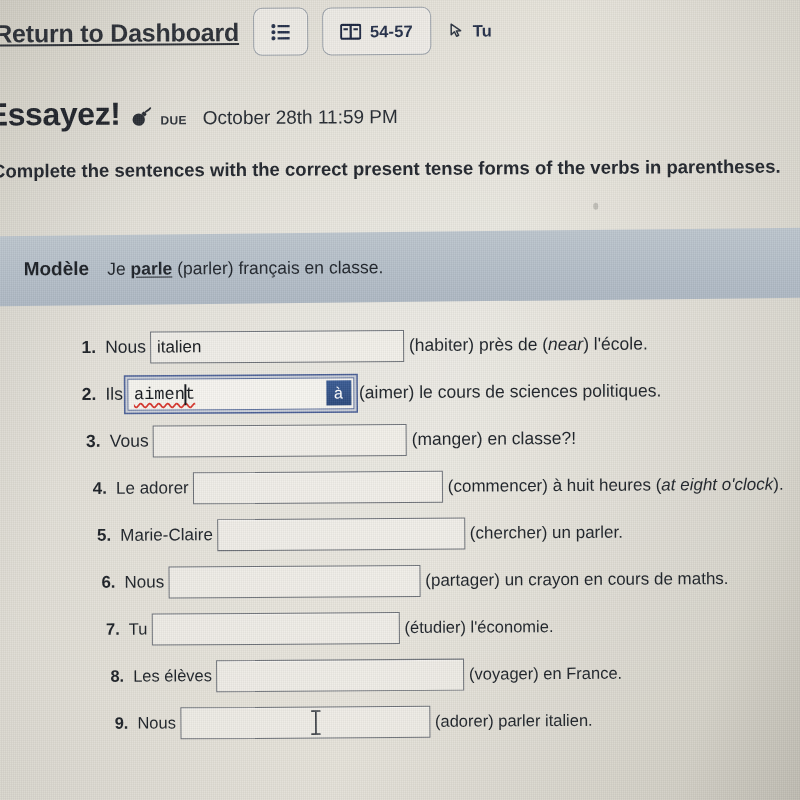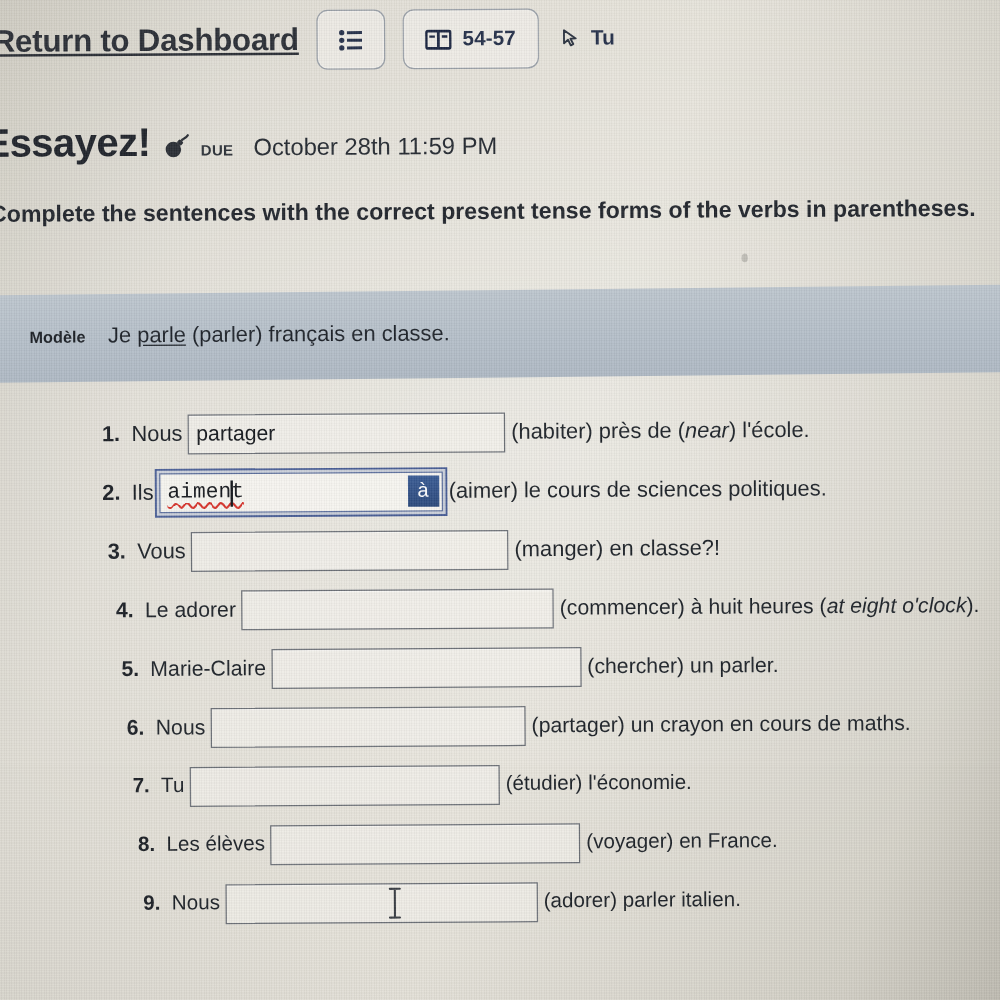"Modèle" .modele-label { font-size: 13px -> 19px }
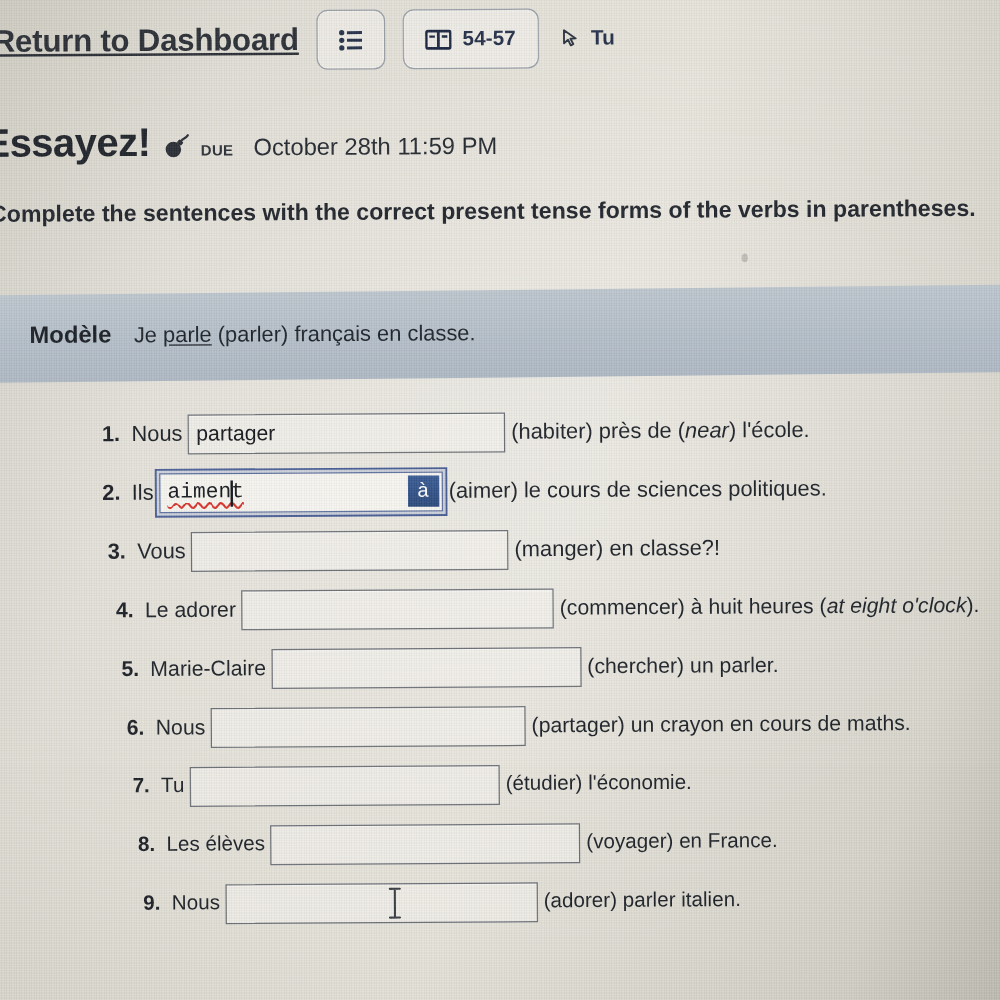"parle" .modele-text b { font-weight: 400 -> 700 }
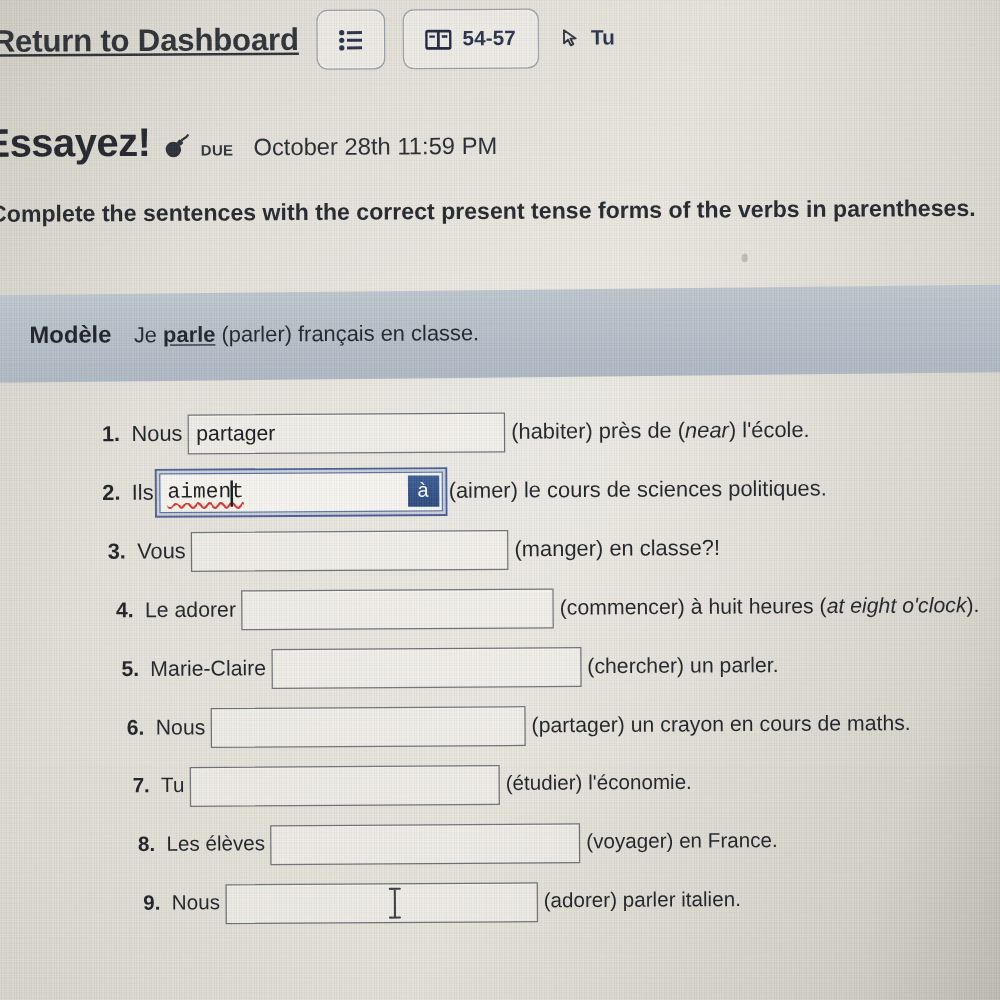"partager" span.fval { text: partager -> italien }
